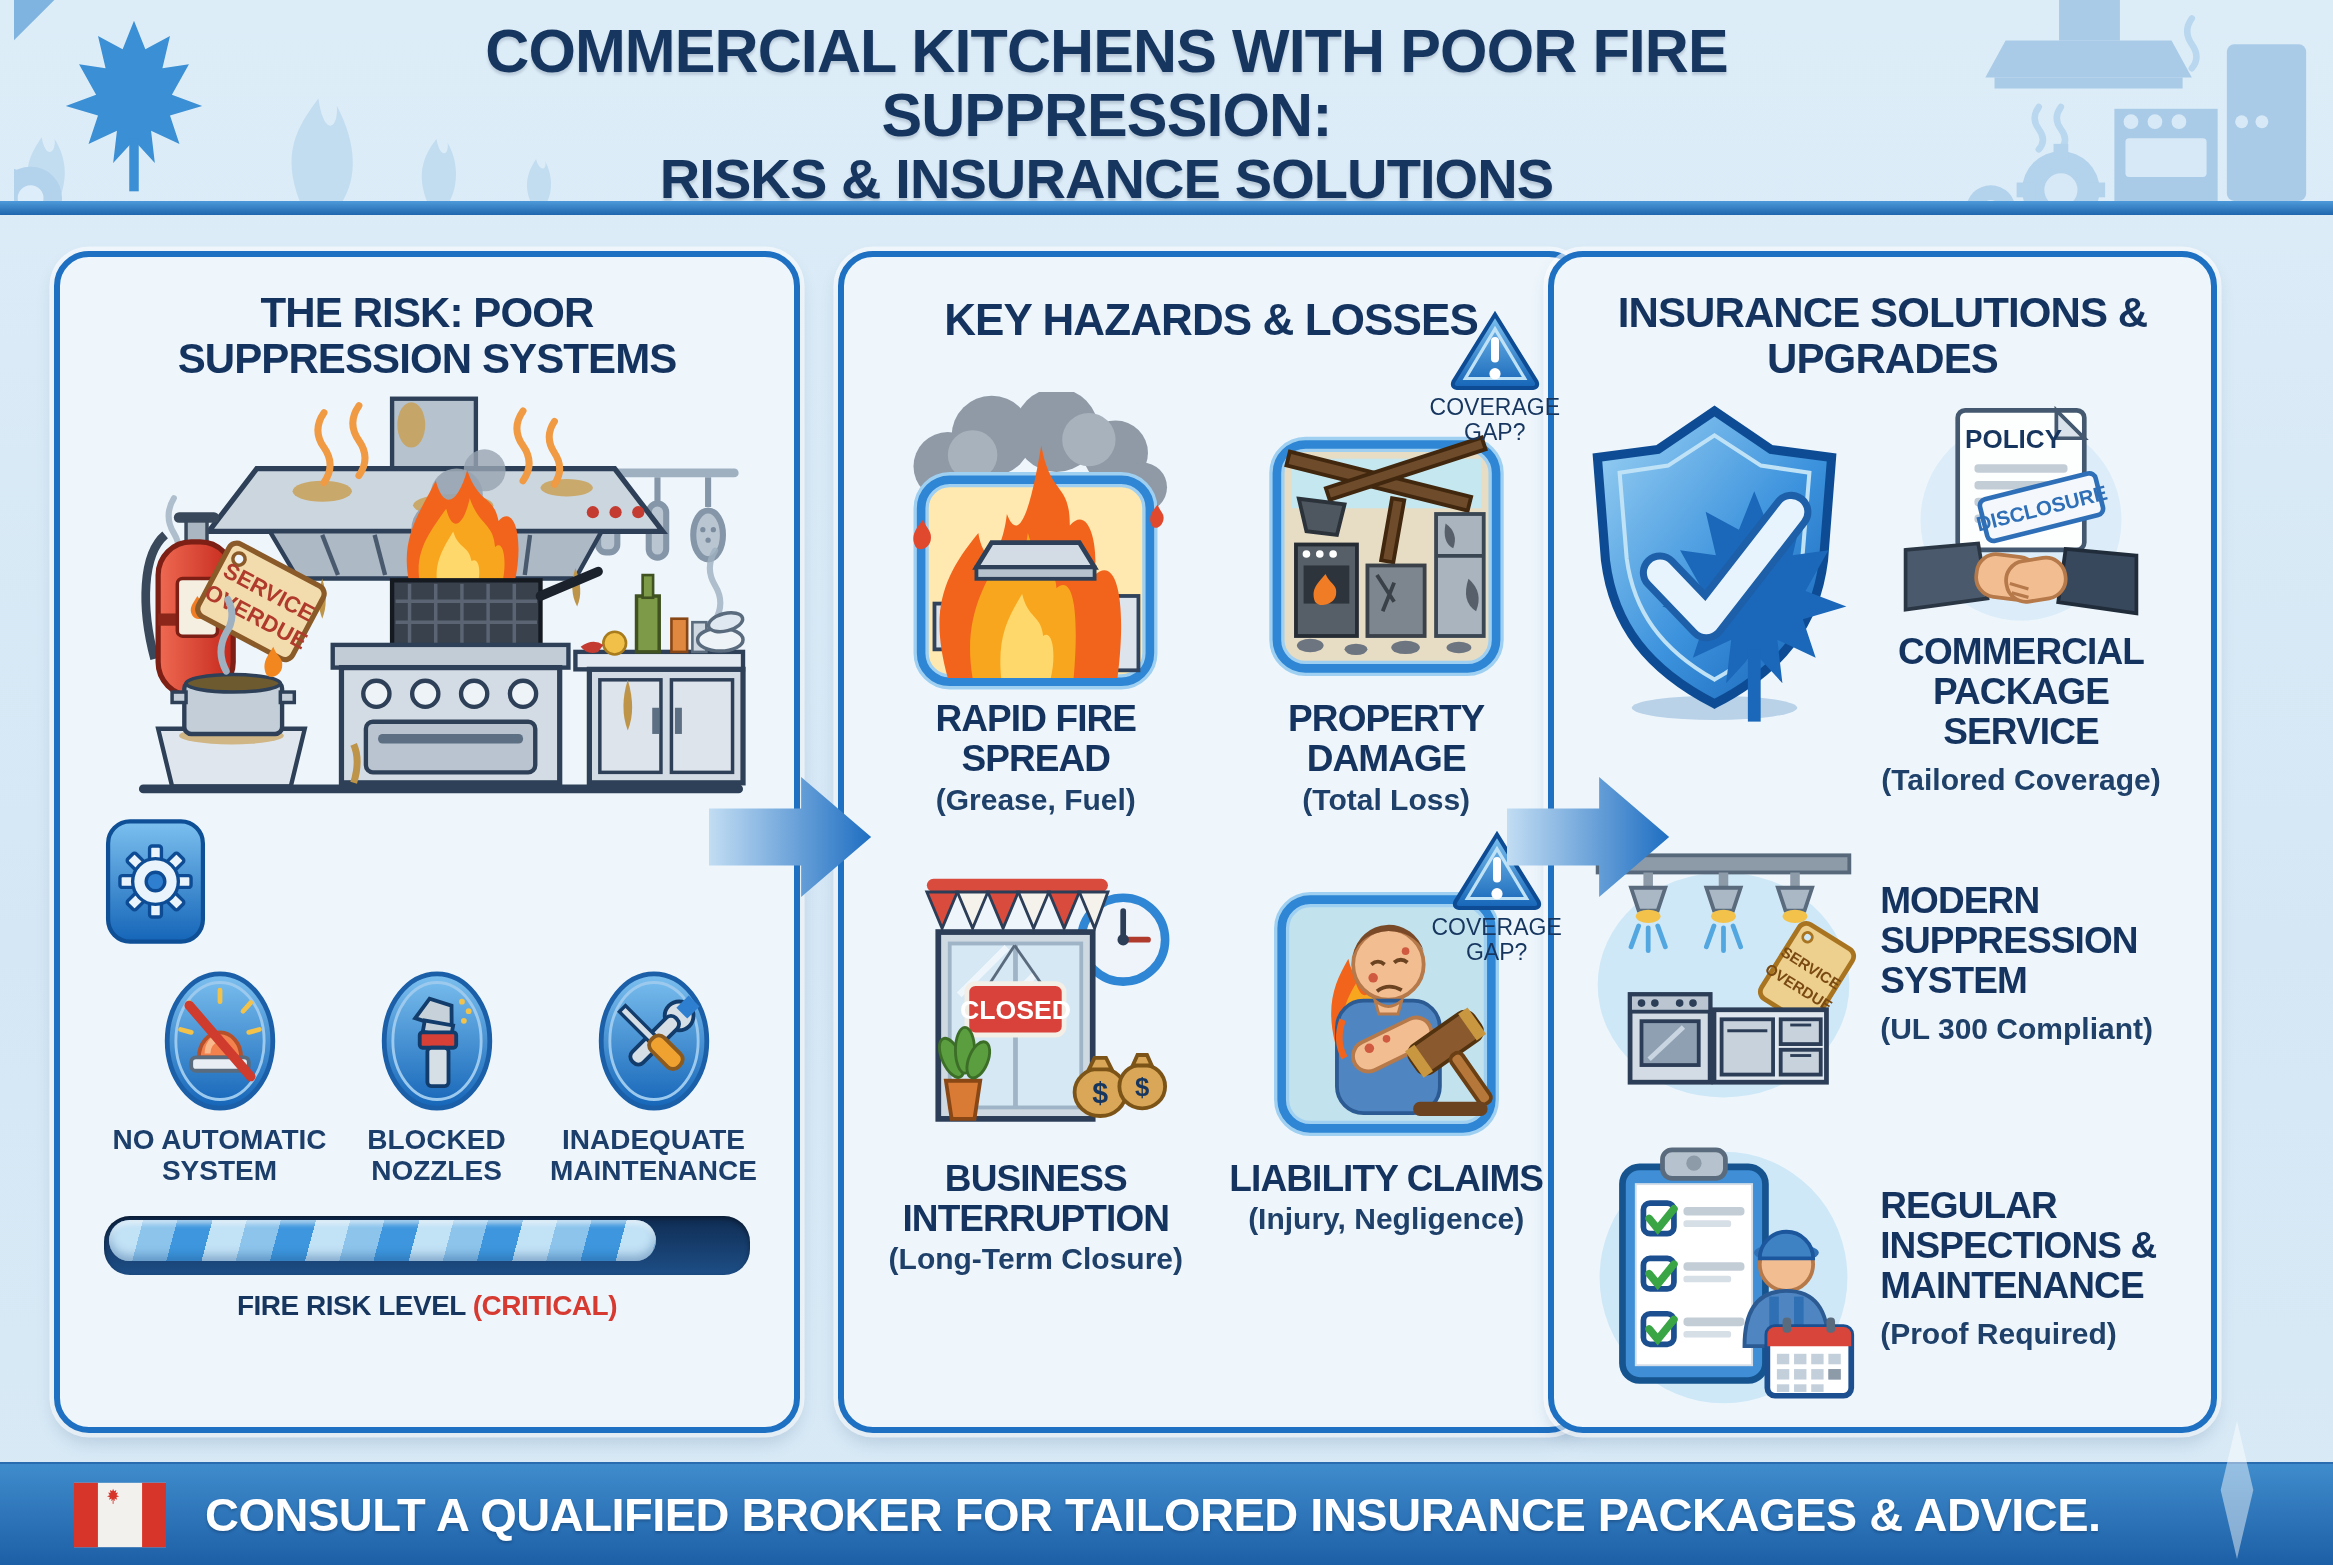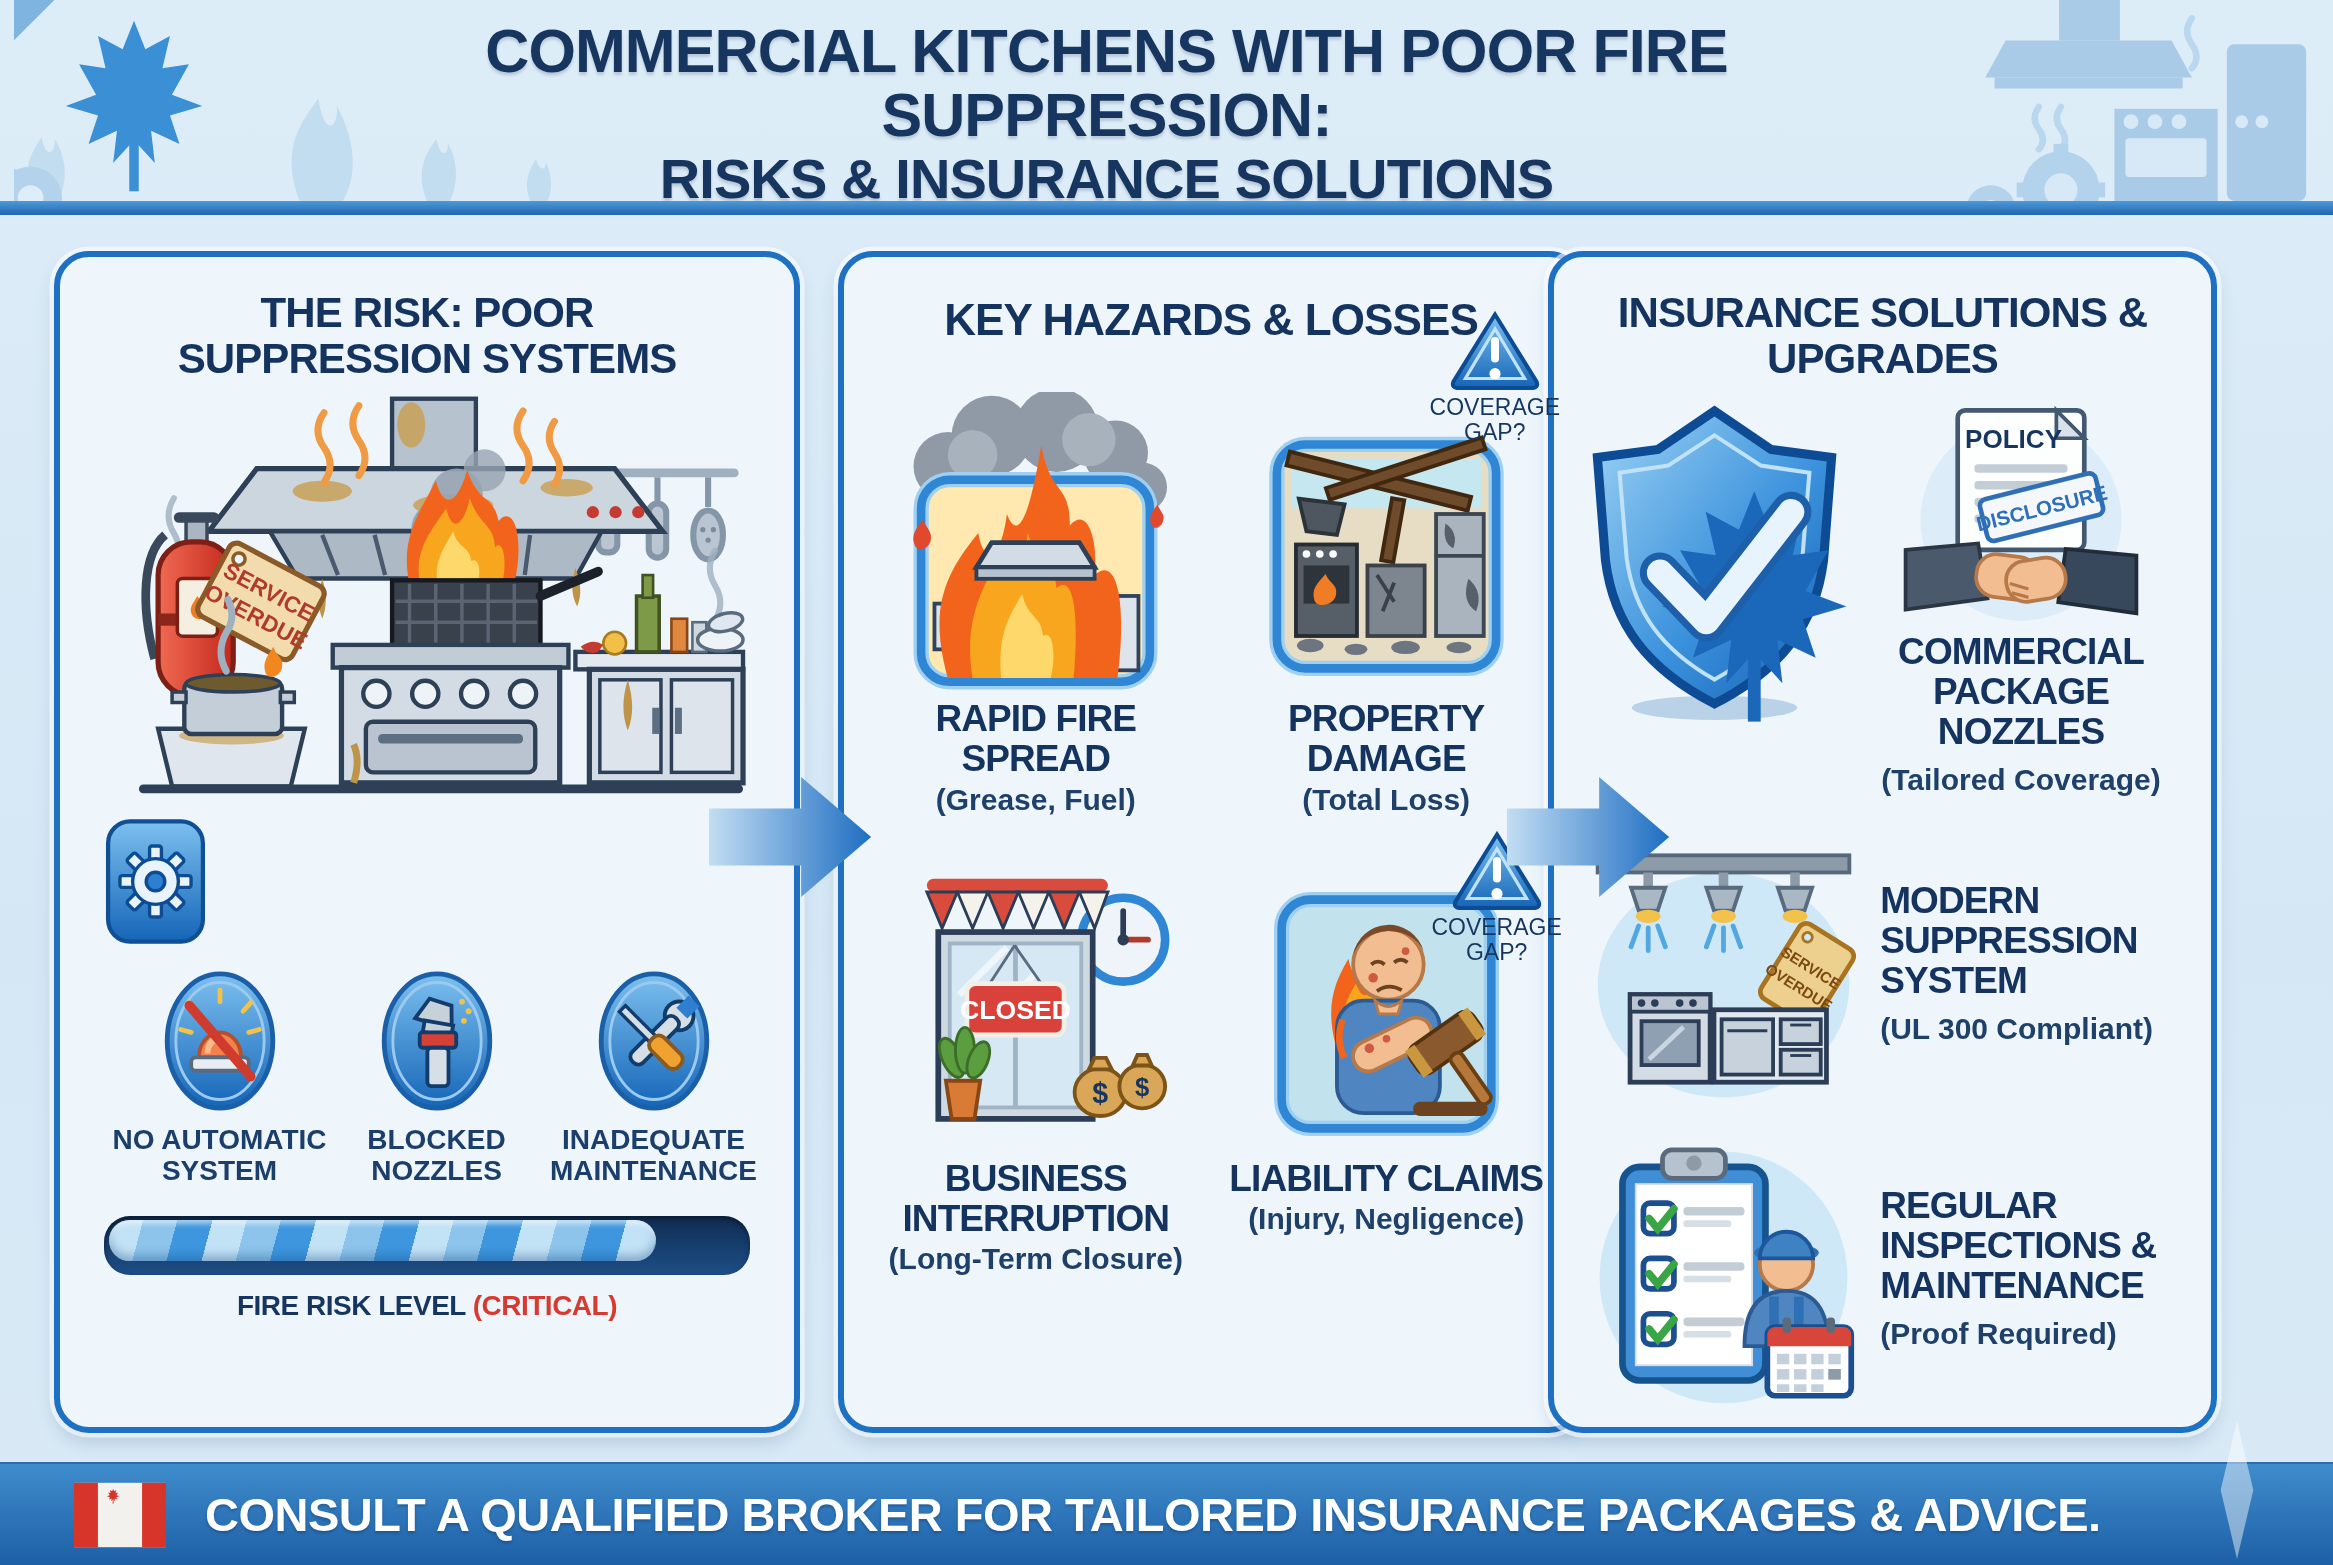"COMMERCIAL PACKAGE NOZZLES" div.sol-title { text: NOZZLES -> SERVICE }
